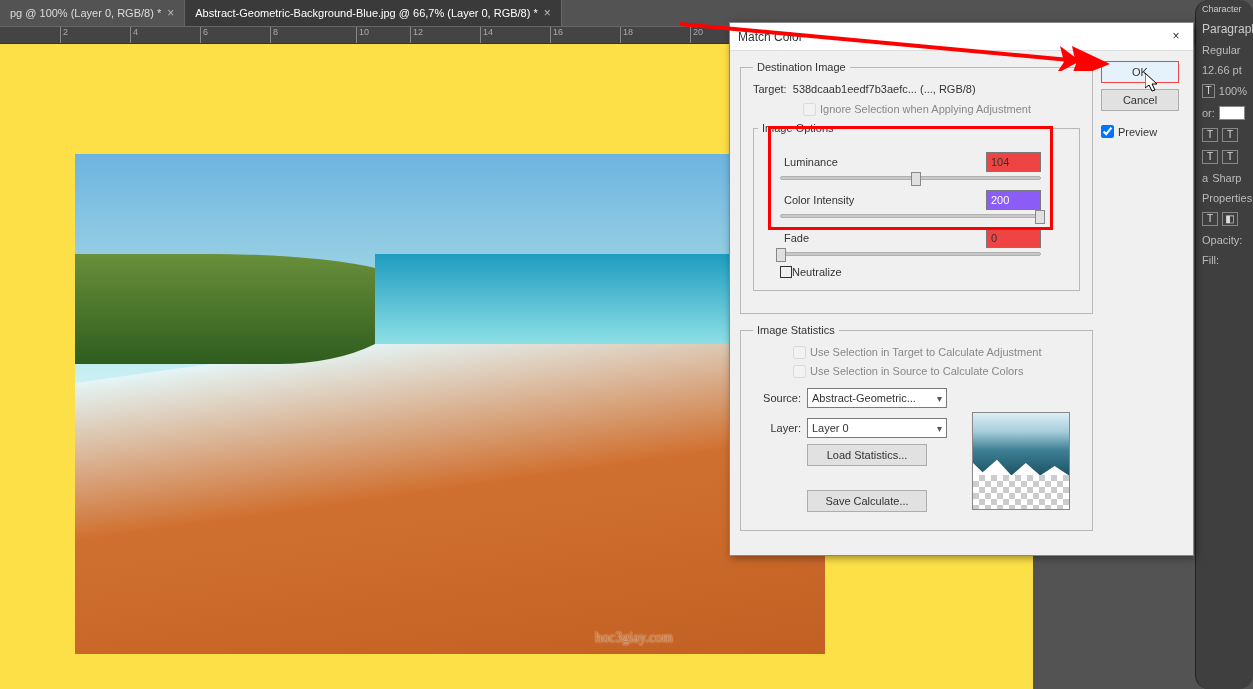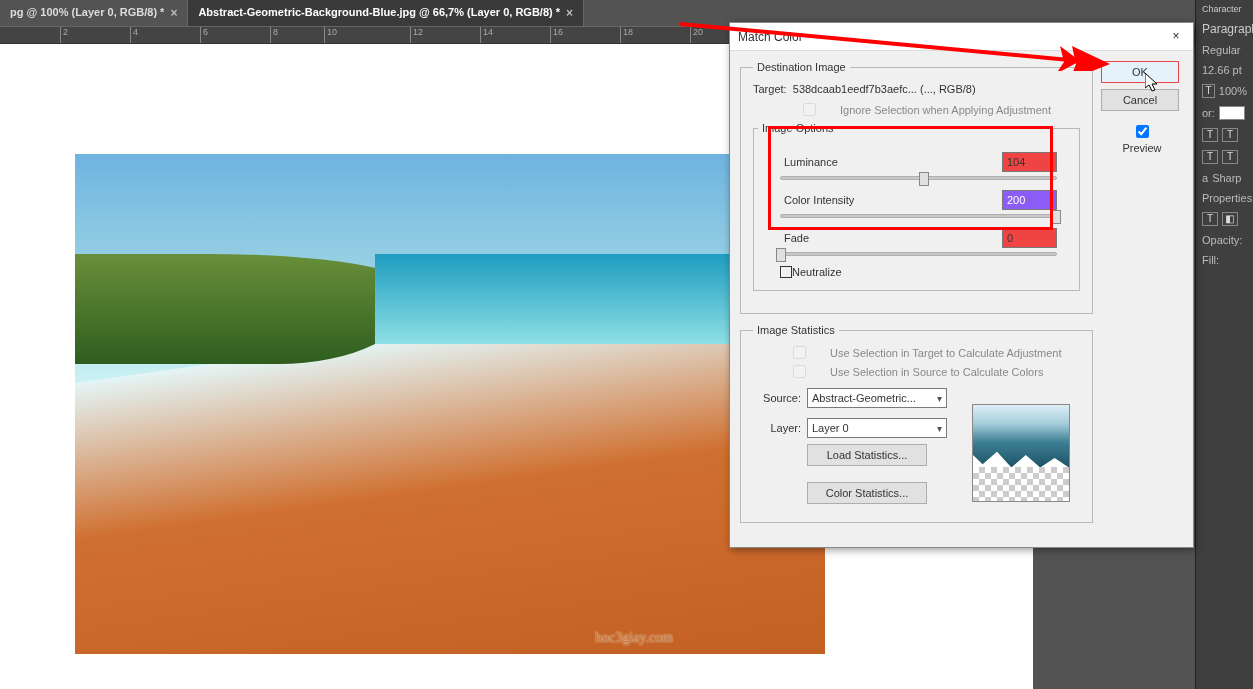"pg @ 100% (Layer 0," .doc-tab { align-items: none -> center; font-weight: bold -> none }
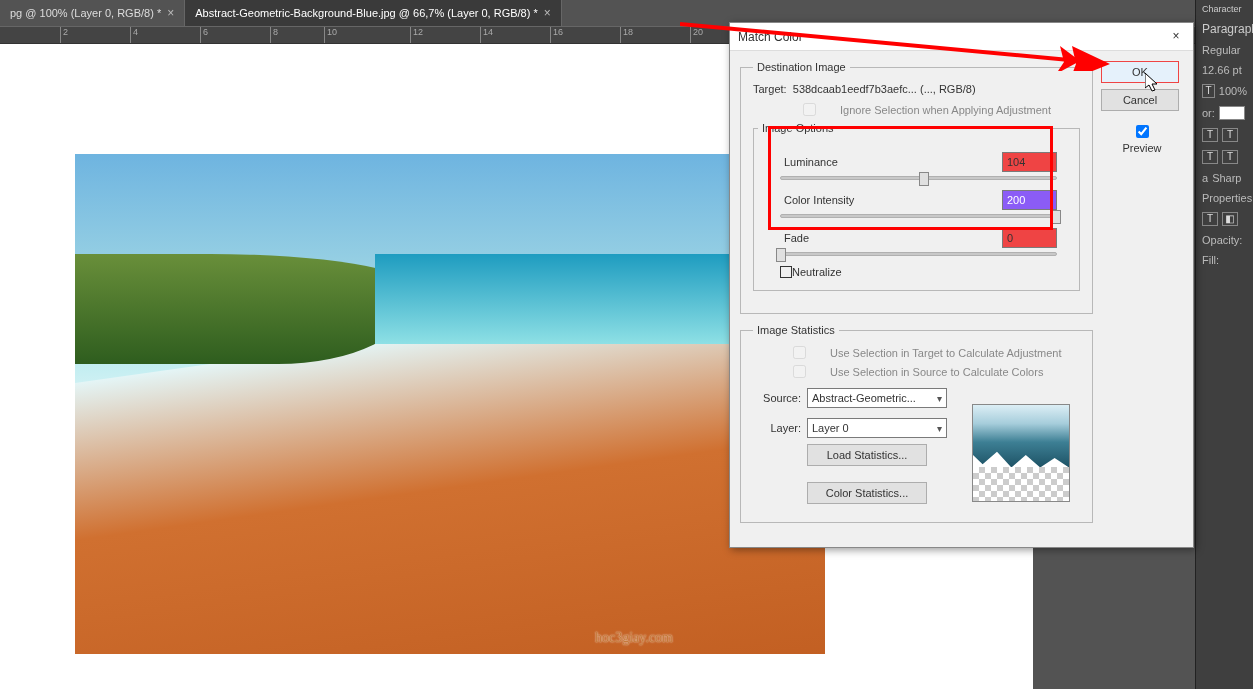"Character" .right-panels { border-radius: none -> 14px }
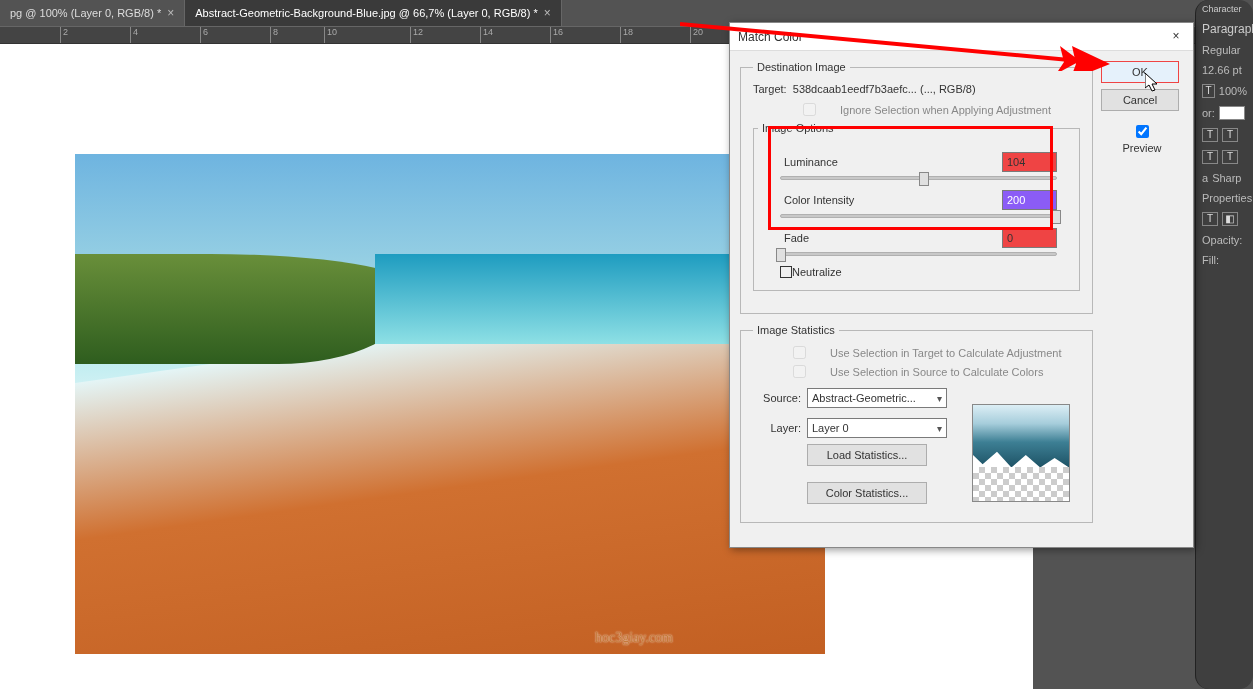"10" div.ruler-tick { left: 324px -> 356px }
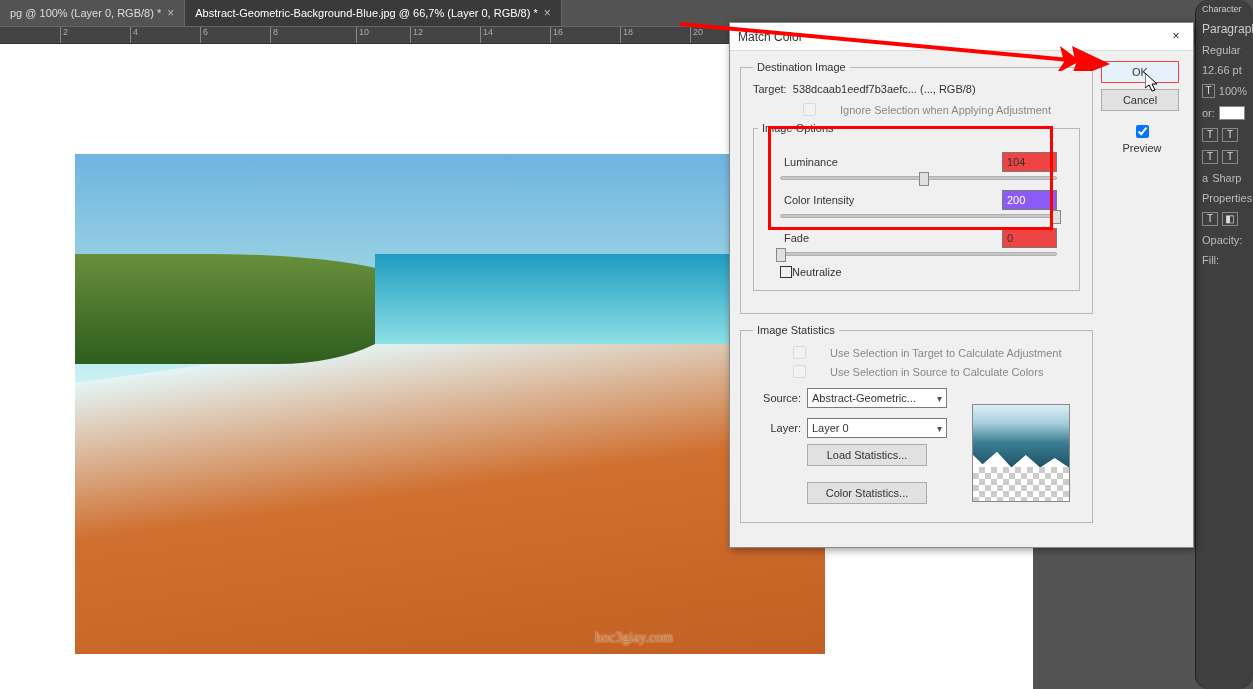"Ignore Selection when Applying" .chk-row { align-items: center -> none; gap: 24px -> 4px }
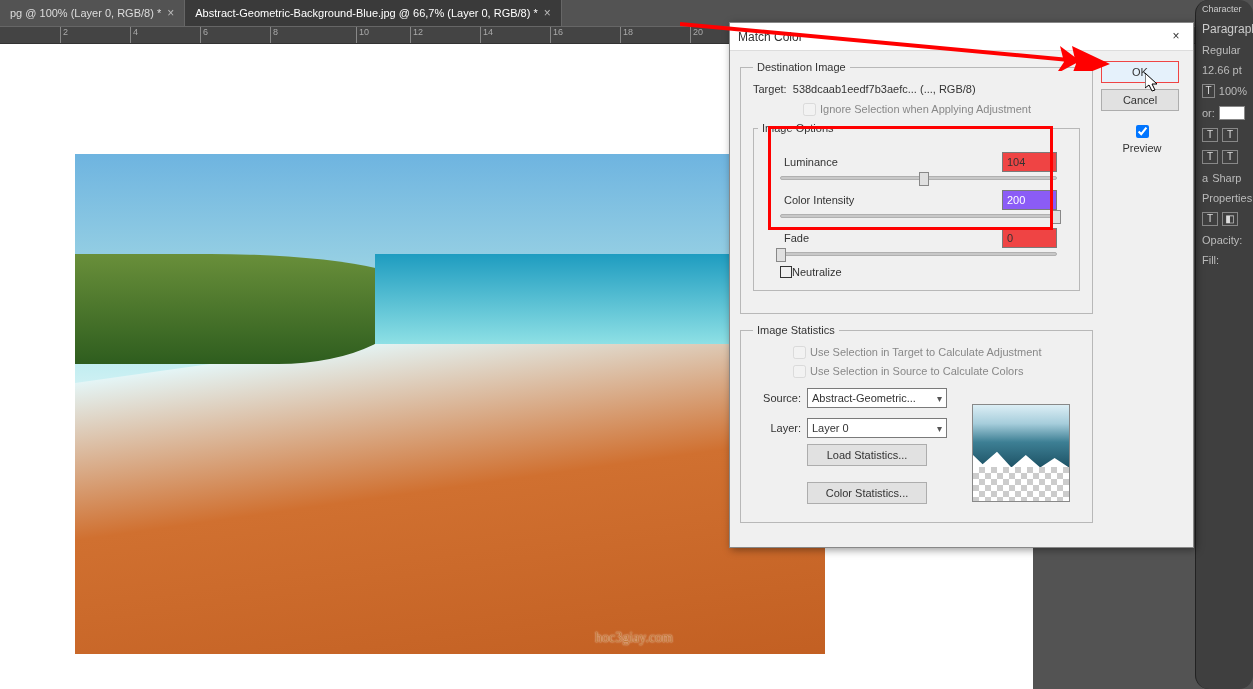"Image Options" fieldset.opt-group { padding: 8px 4px 10px 4px -> 8px 20px 10px 4px }
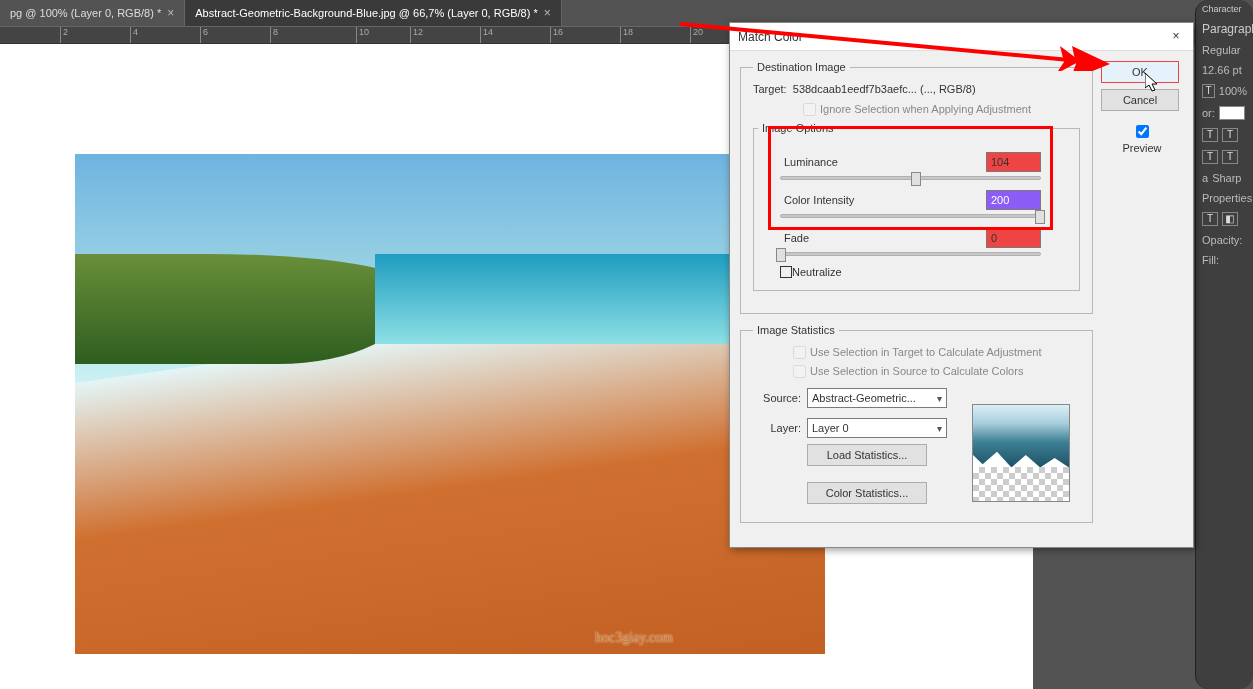"Preview" .preview-check { flex-direction: column -> none }
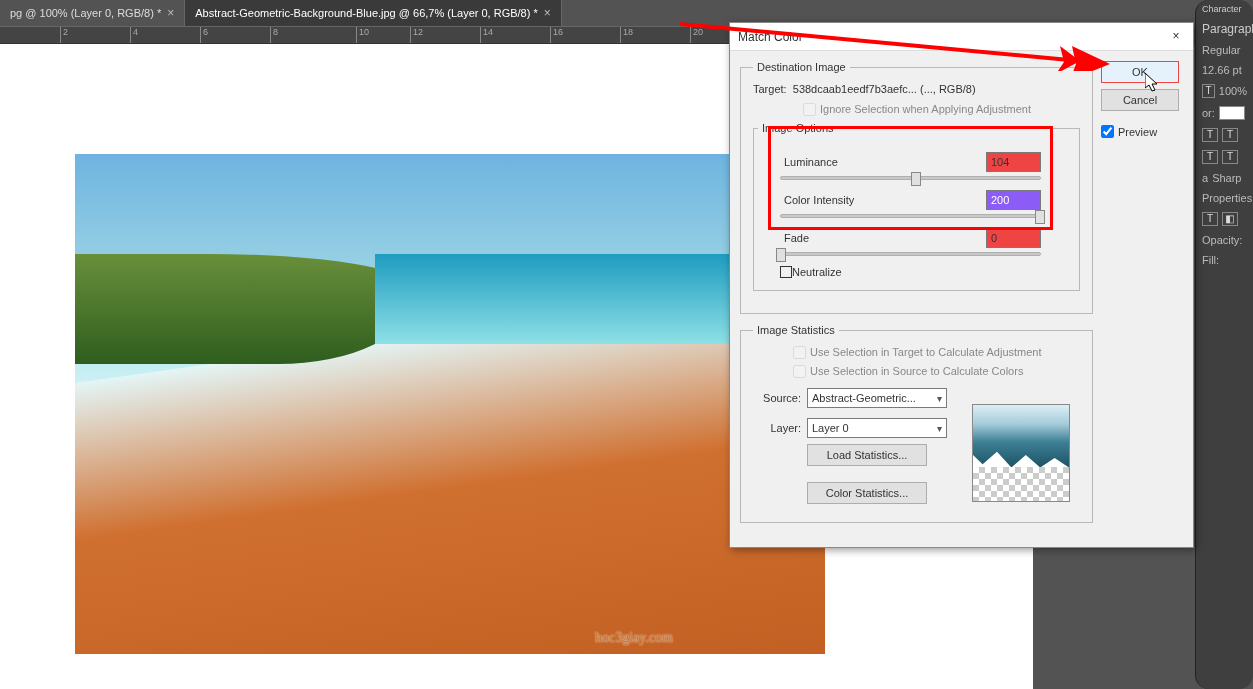"Load Statistics..." .stats-btns { gap: 16px -> 24px }
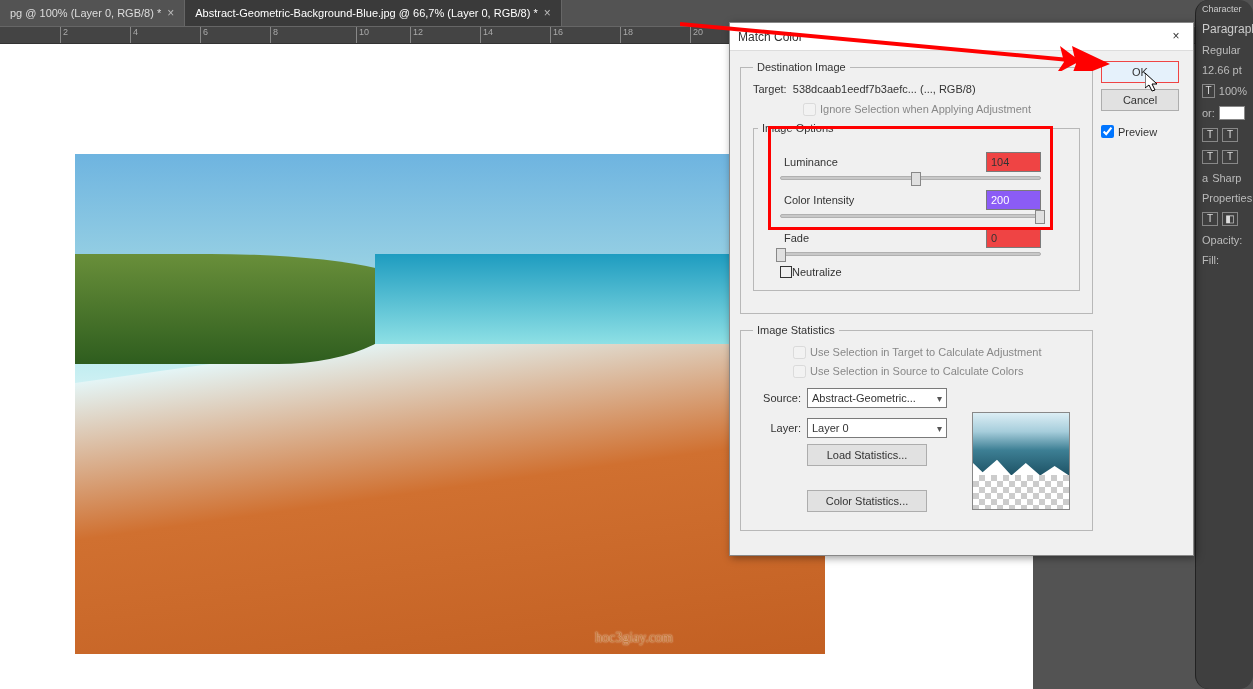"Color Statistics..." div.btn { text: Color Statistics -> Save Calculate }
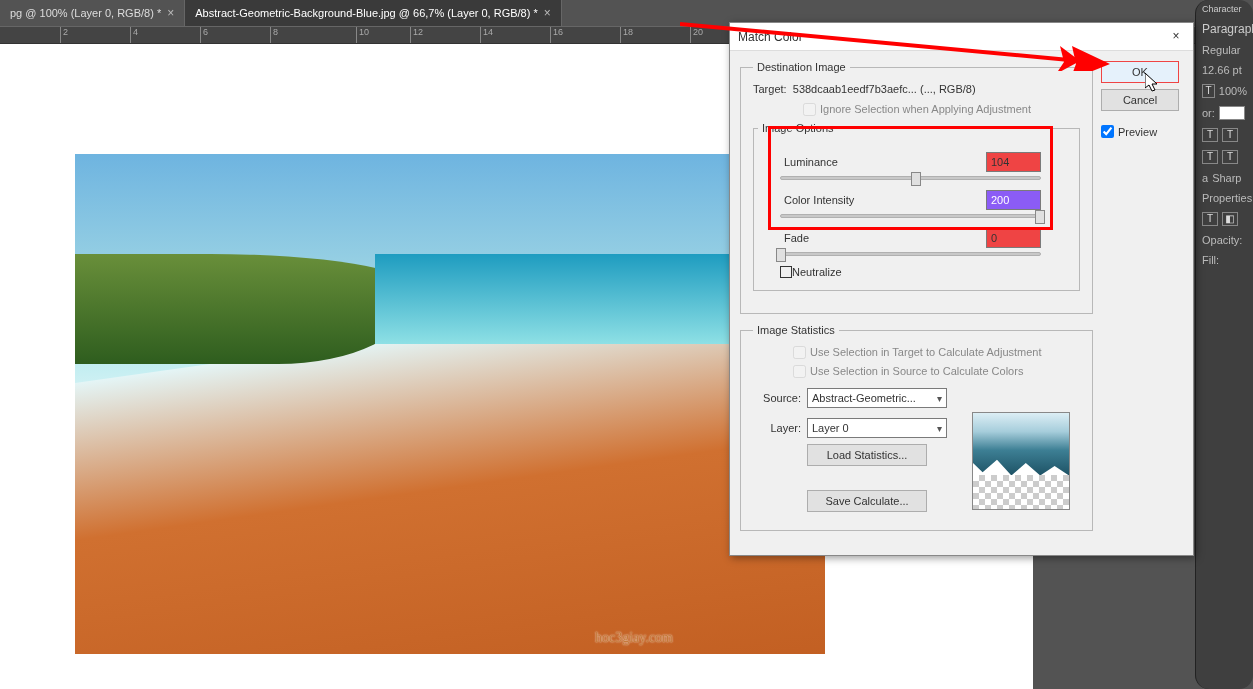"hoc3giay.com" .canvas-wrap { background: #ffffff -> #fde047 }
